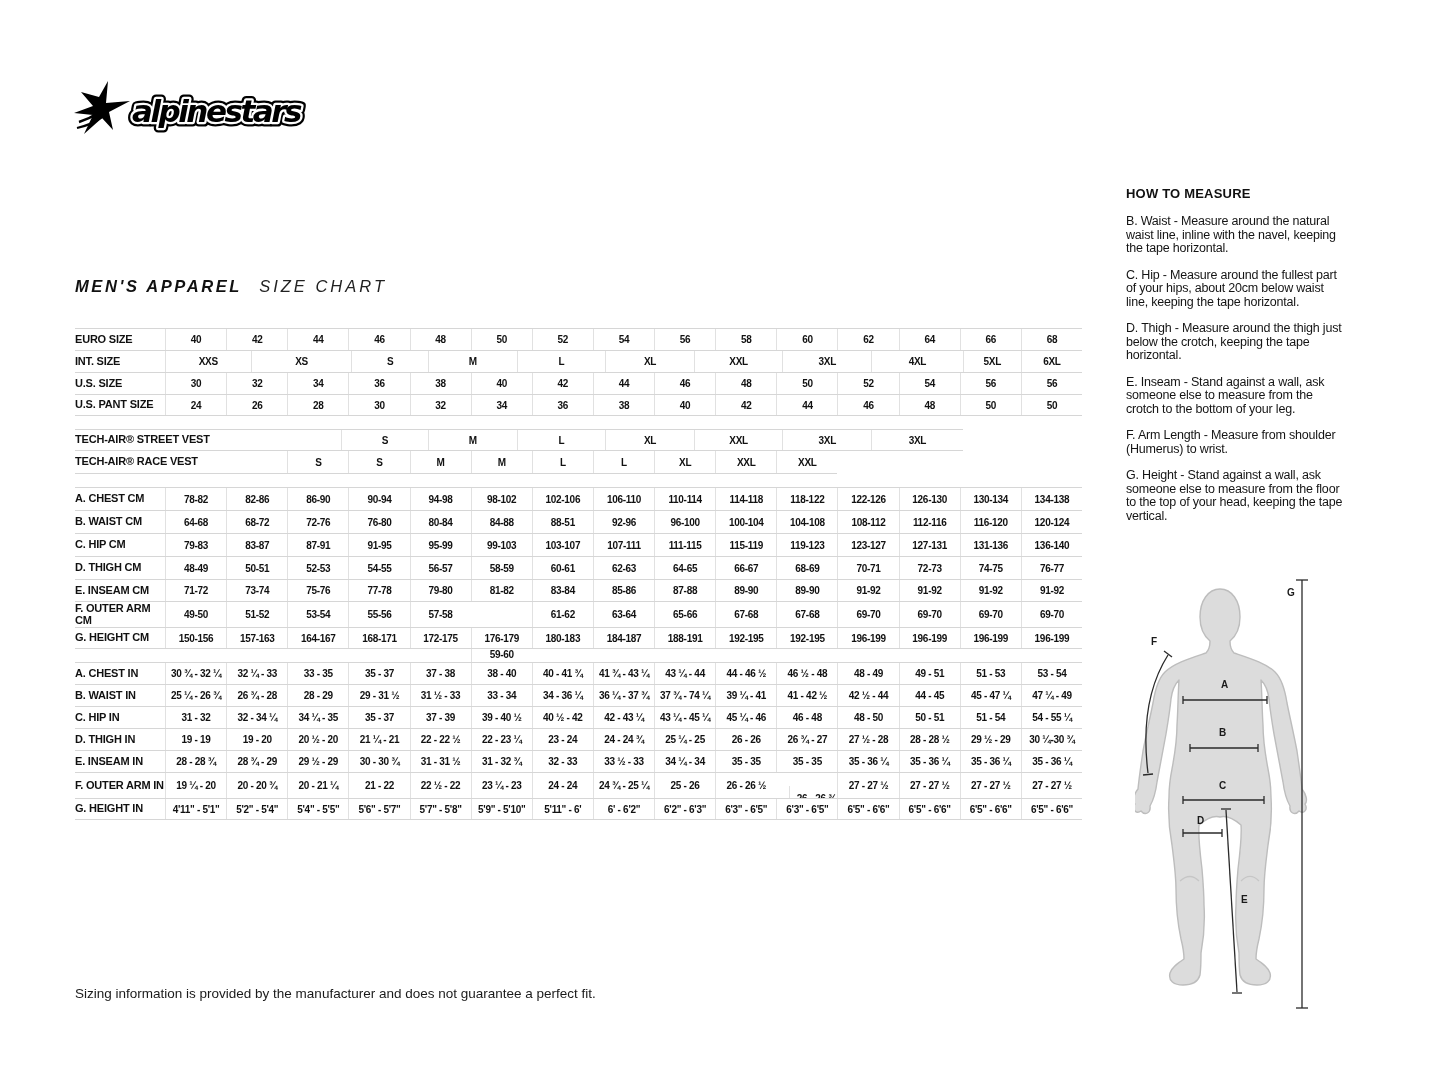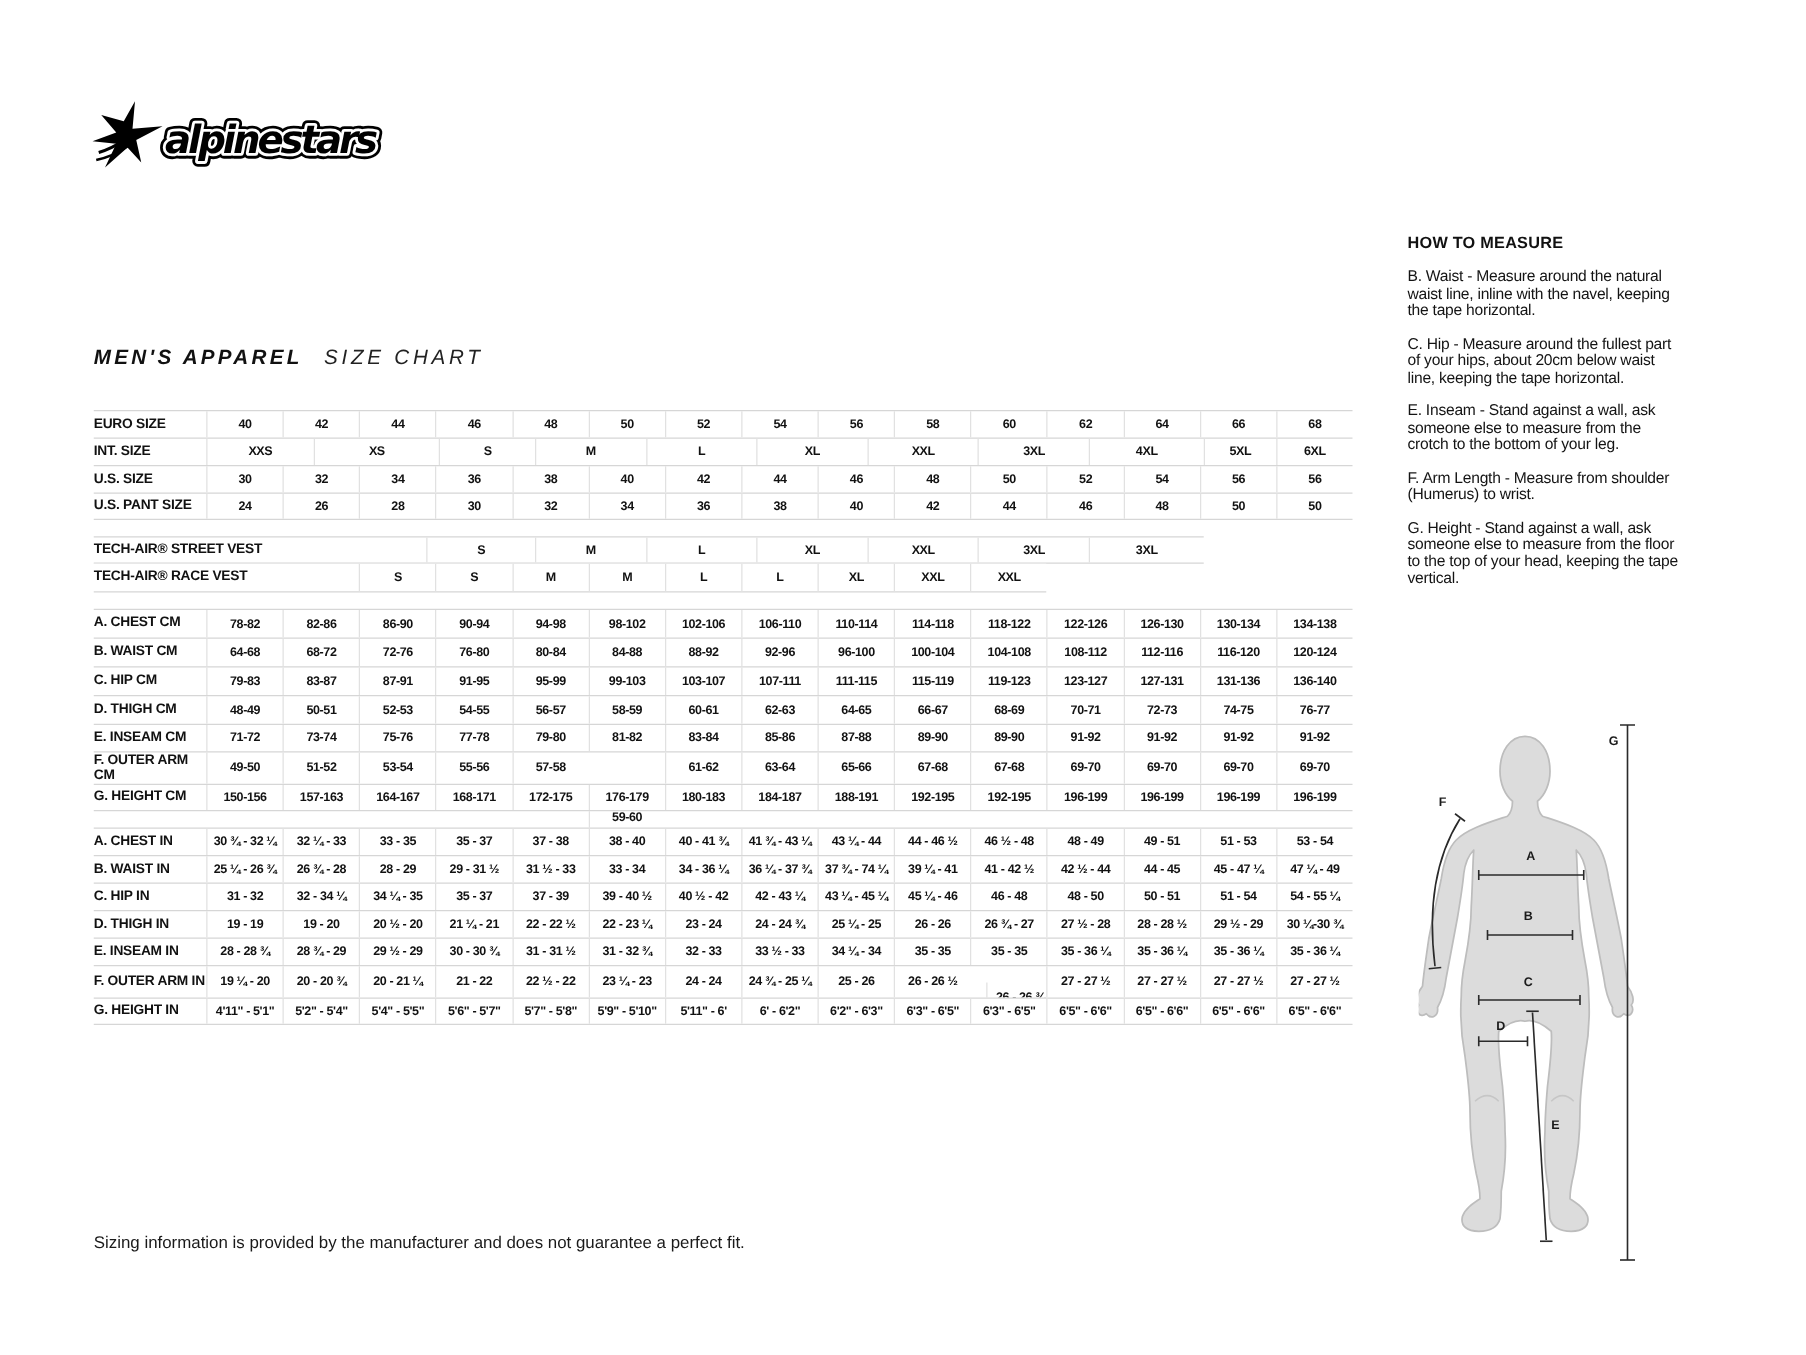"D. Thigh - Measure around" p.measure-item { html: none -> <p>D. Thigh - Measure around the thigh just below the crotch, keeping the tape horizontal.</p> }
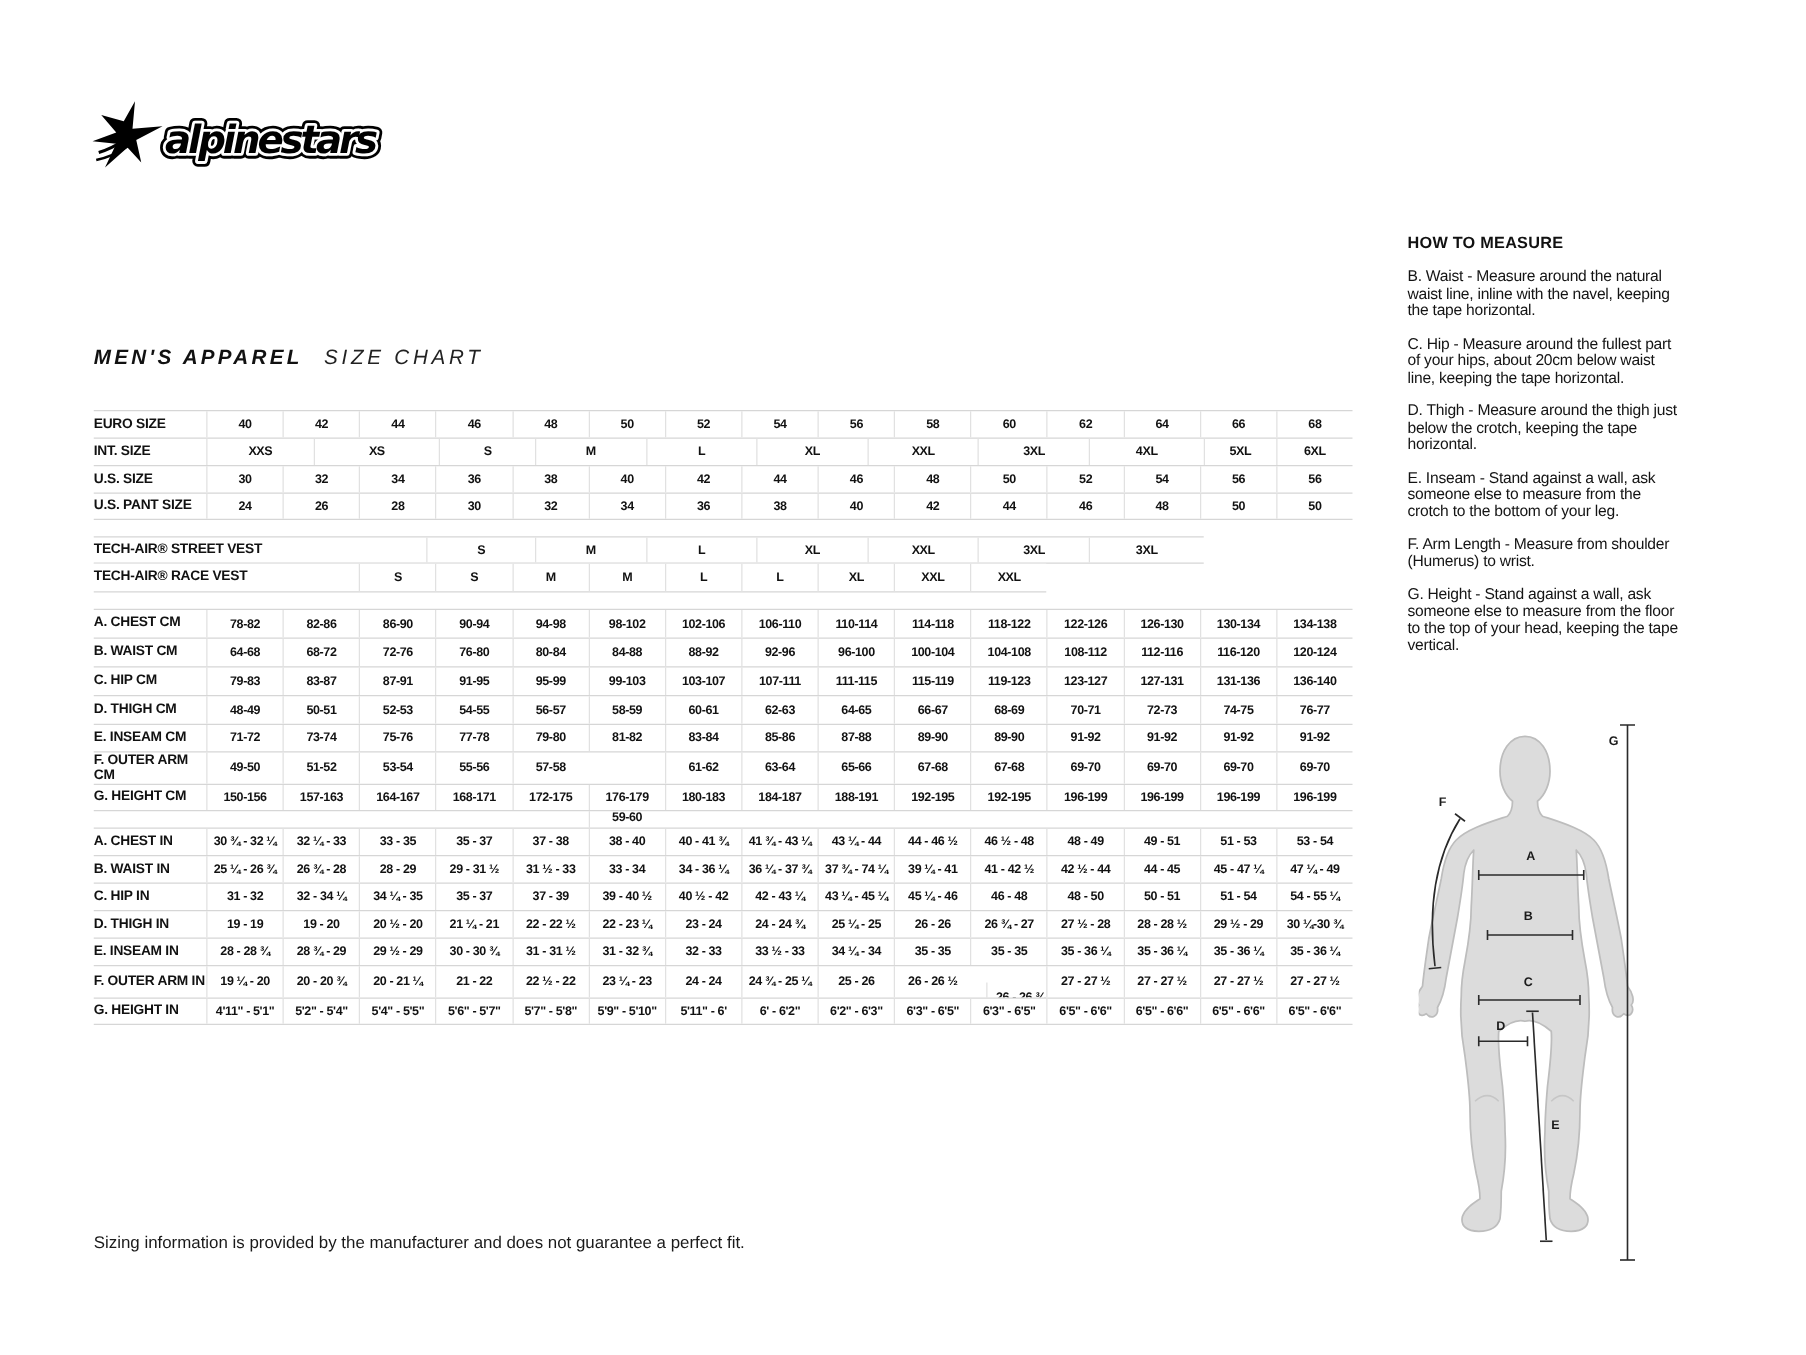"88-92" div.tcell { text: 88-92 -> 88-51 }
